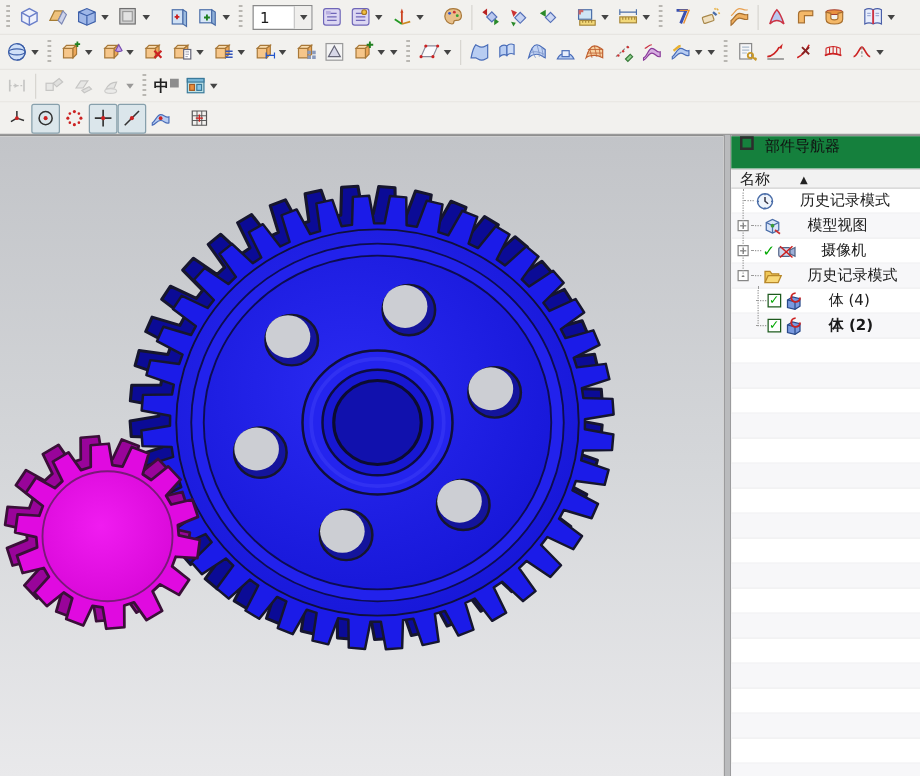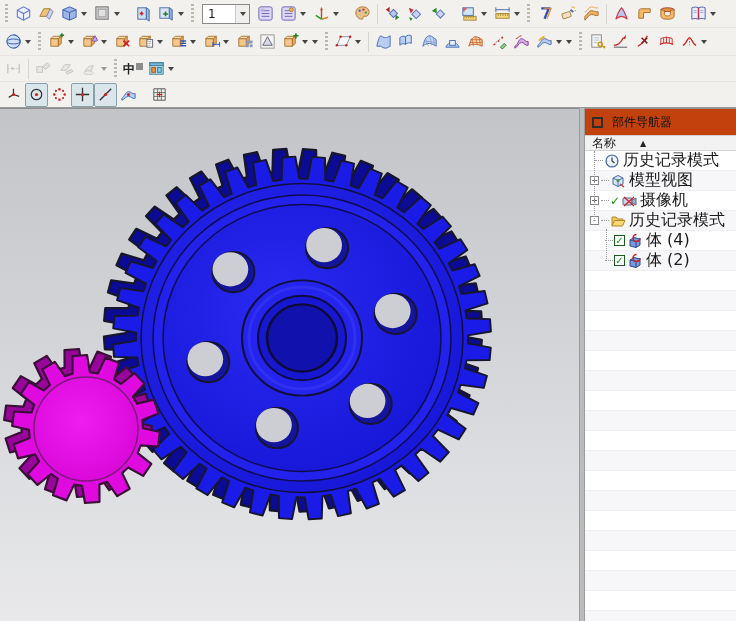"部件导航器" .panel-title { align-items: center -> flex-start; background: #c2410c -> #15803d }
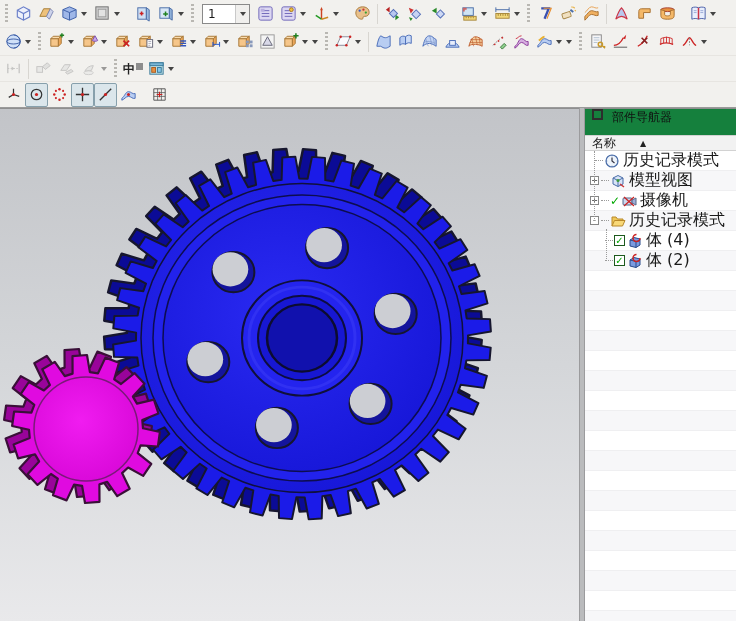"历史记录模式" .trow .lbl { font-size: 16px -> 12px; margin-left: 3px -> 20px }
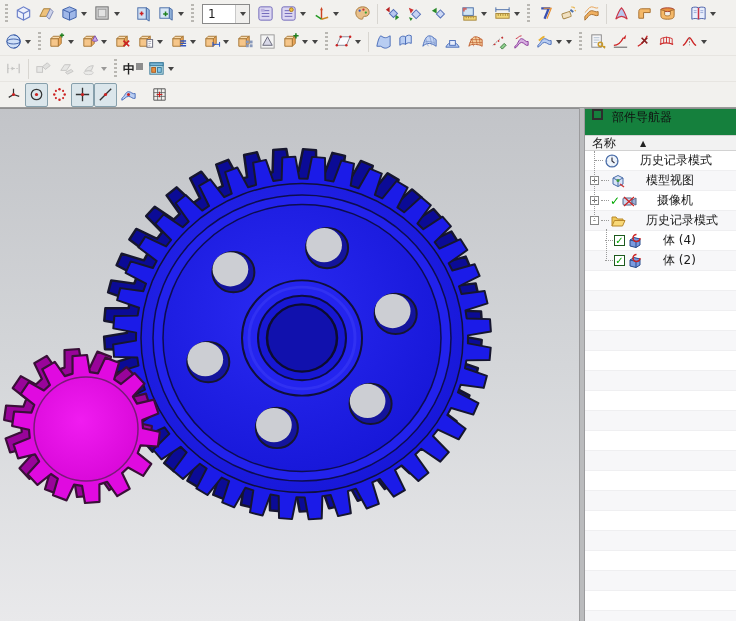"体 (2)" .trow .lbl.bold { font-weight: normal -> bold }
